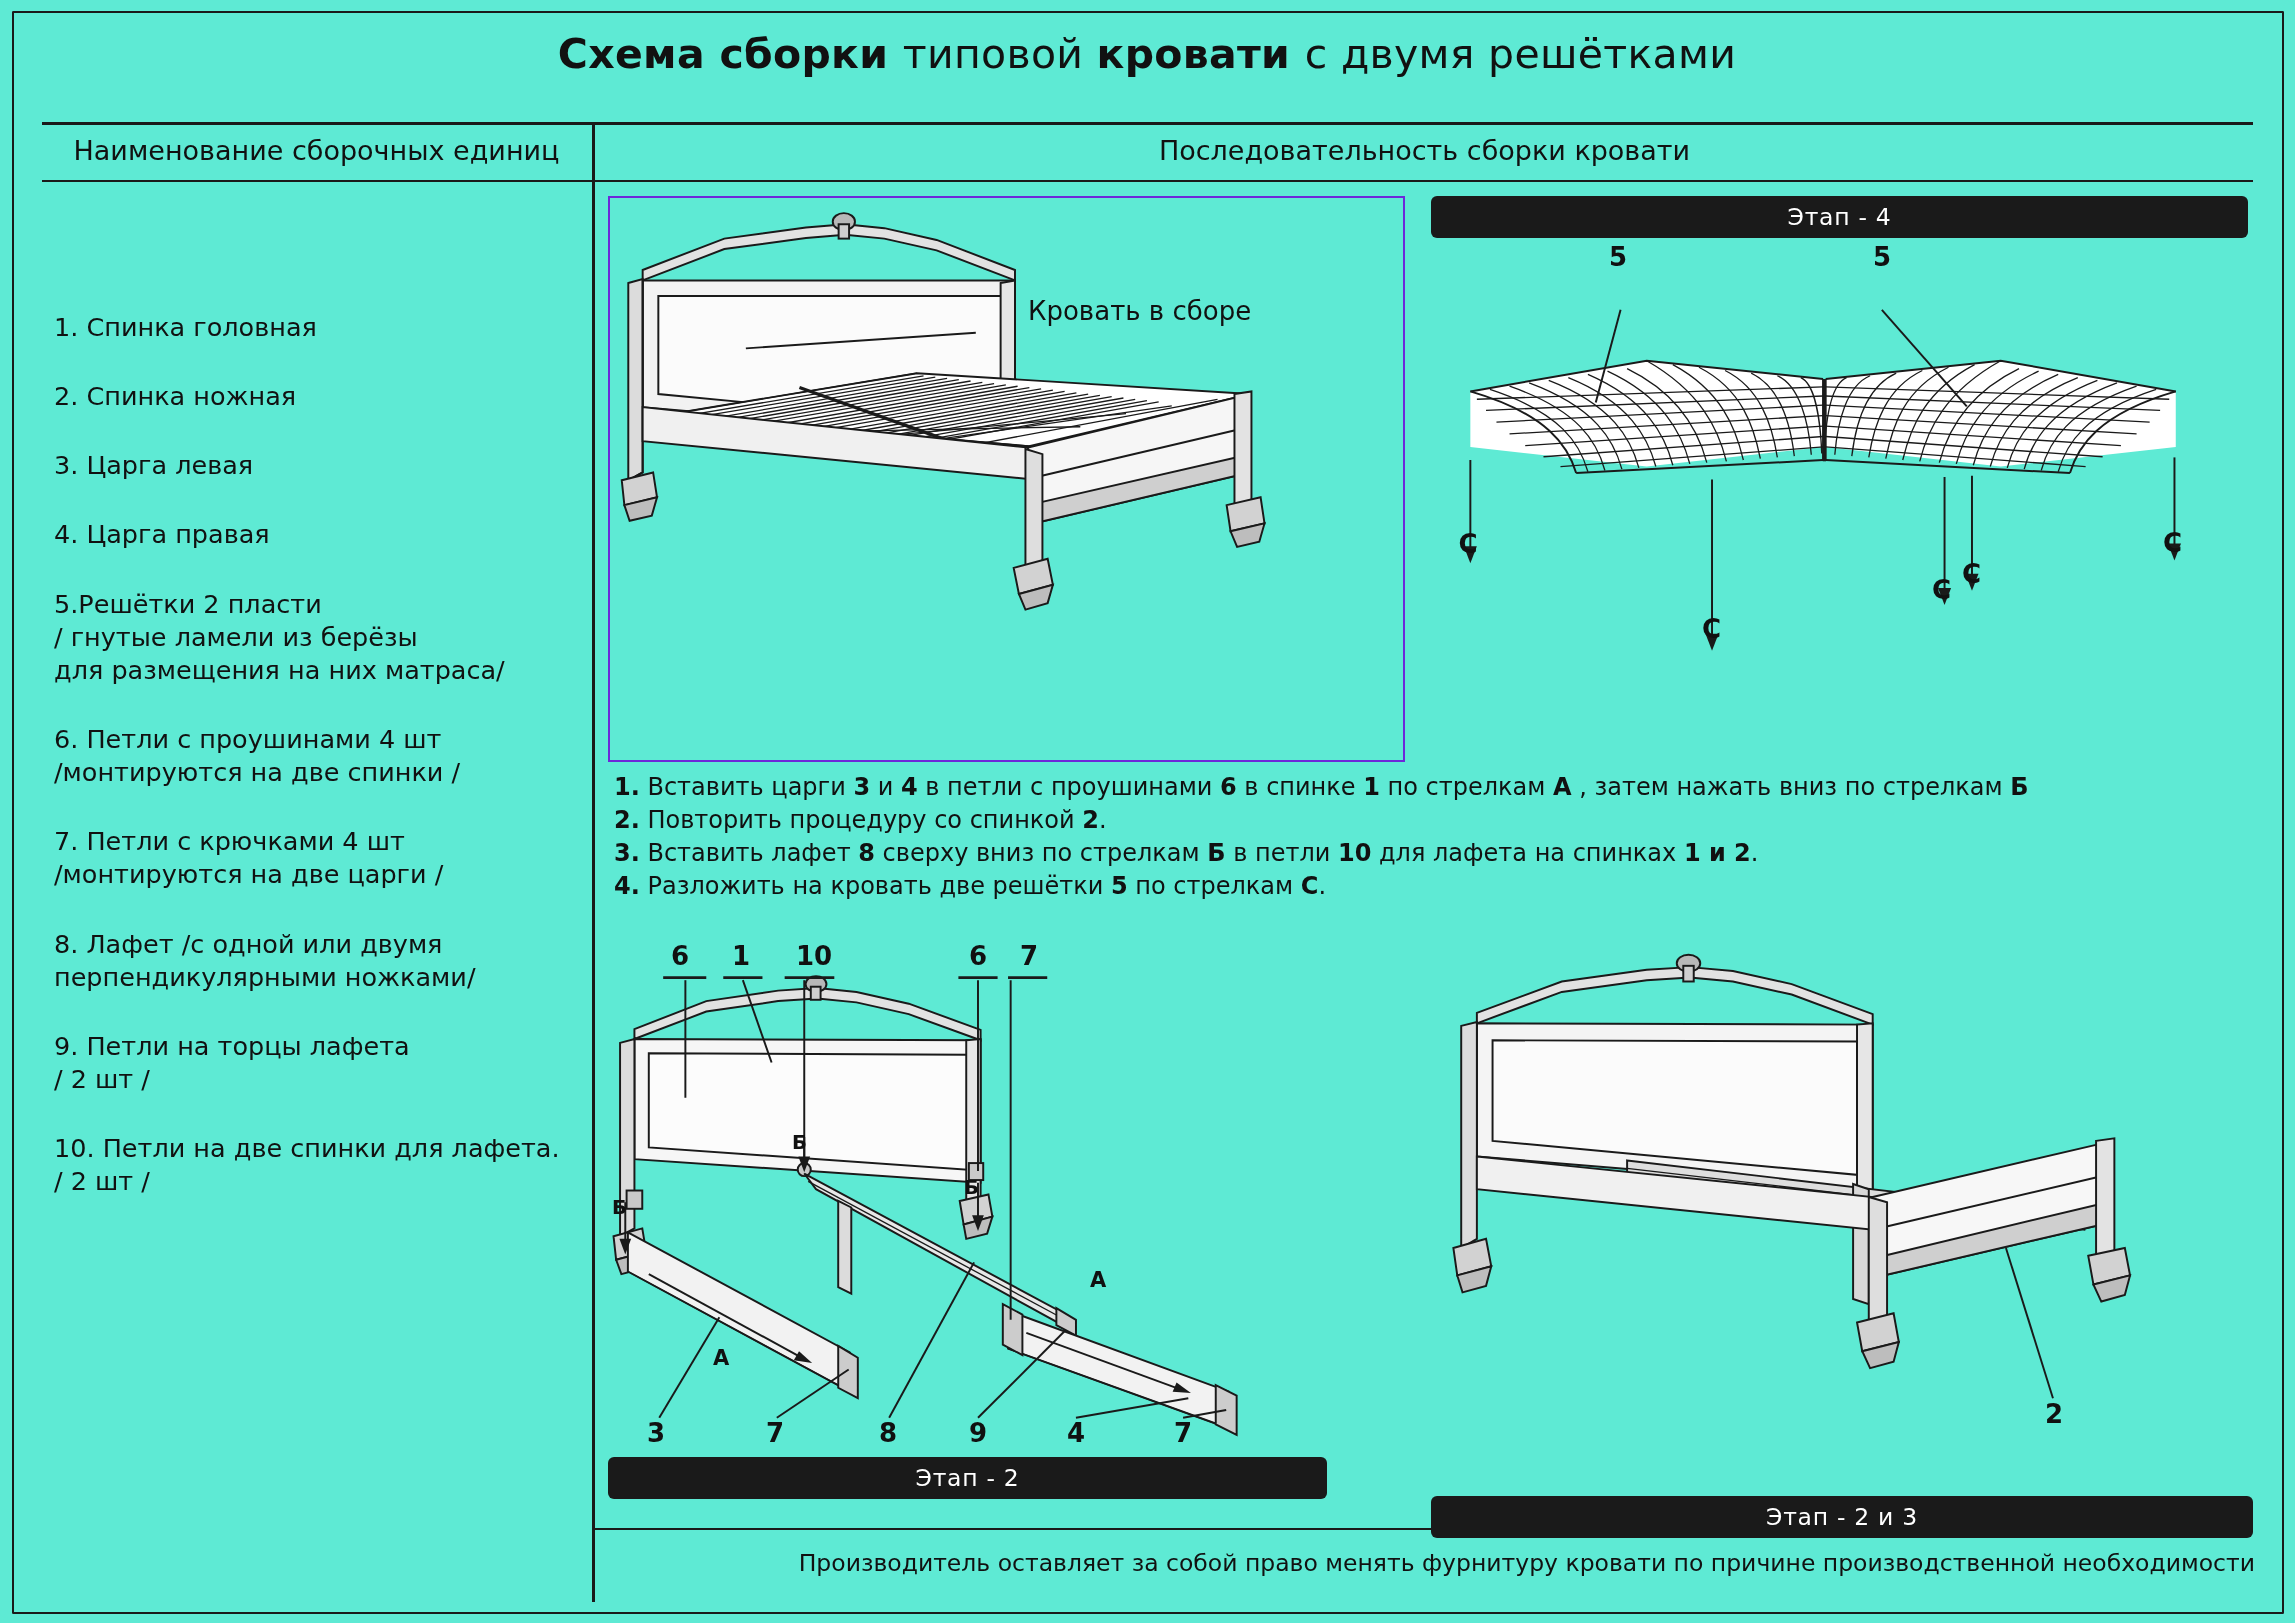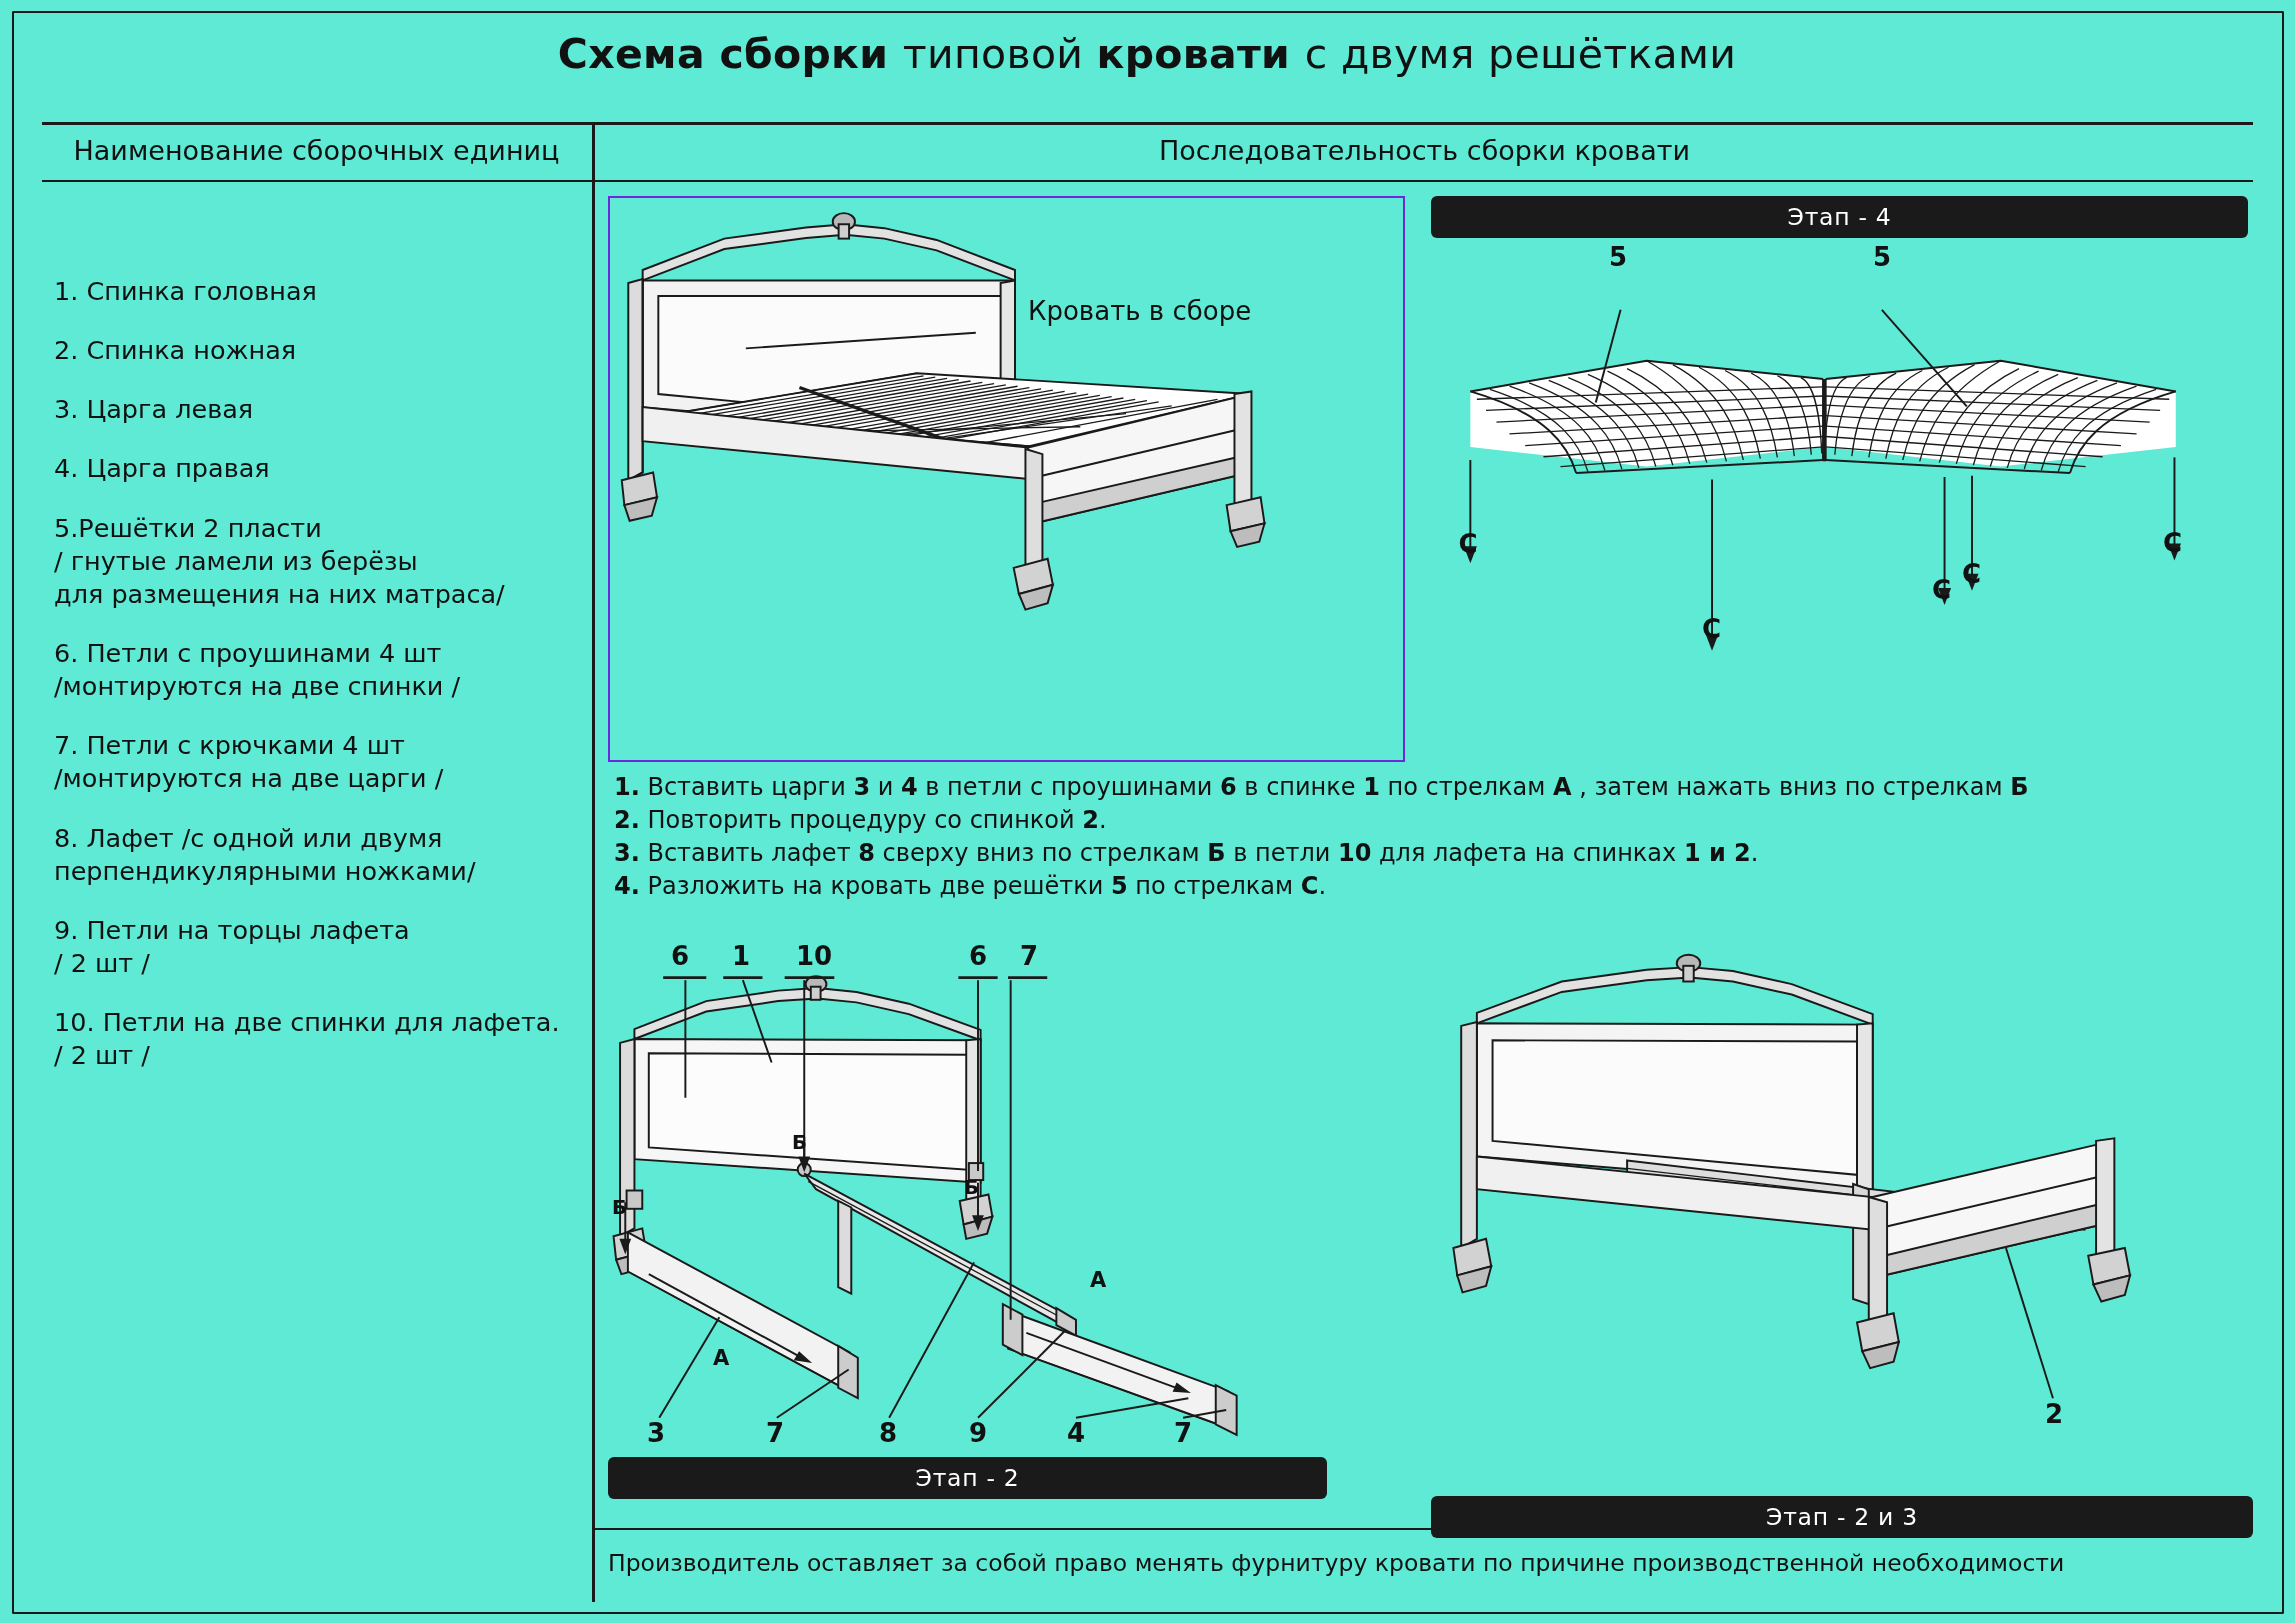"1. Спинка головная" .part { margin-top: none -> 36px }
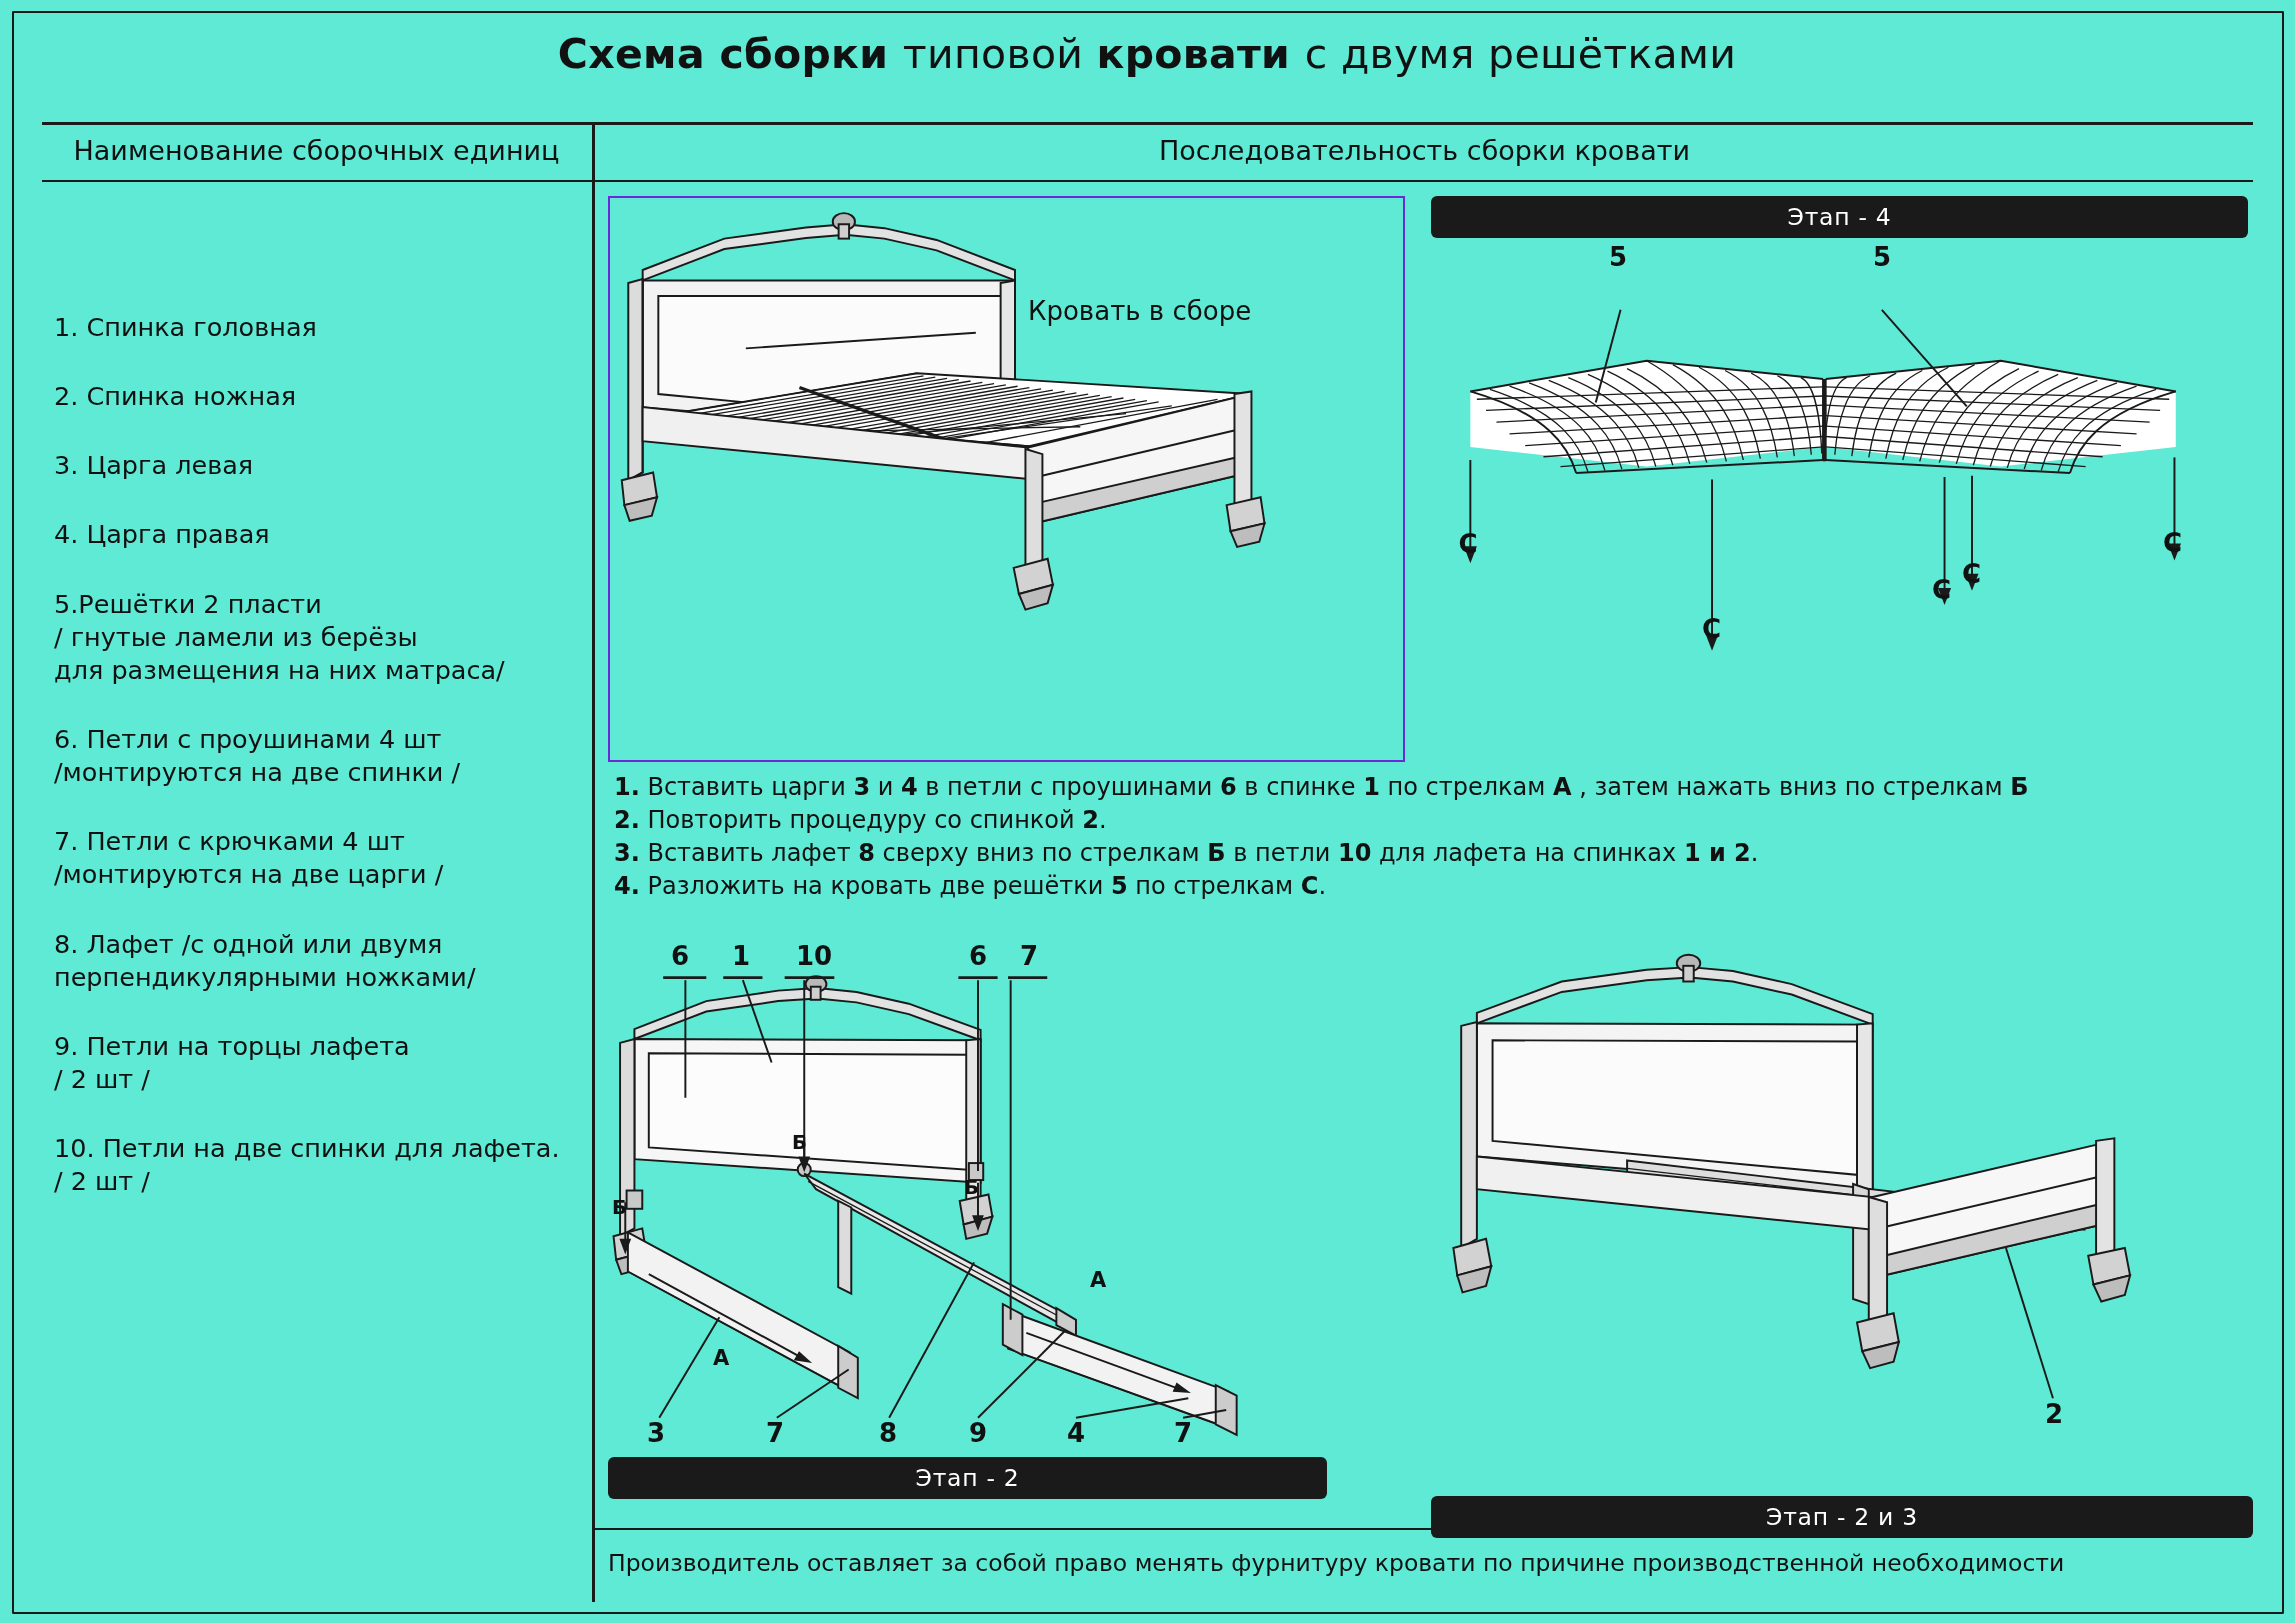"Производитель оставляет за собой право" .footer-note { text-align: left -> right }
